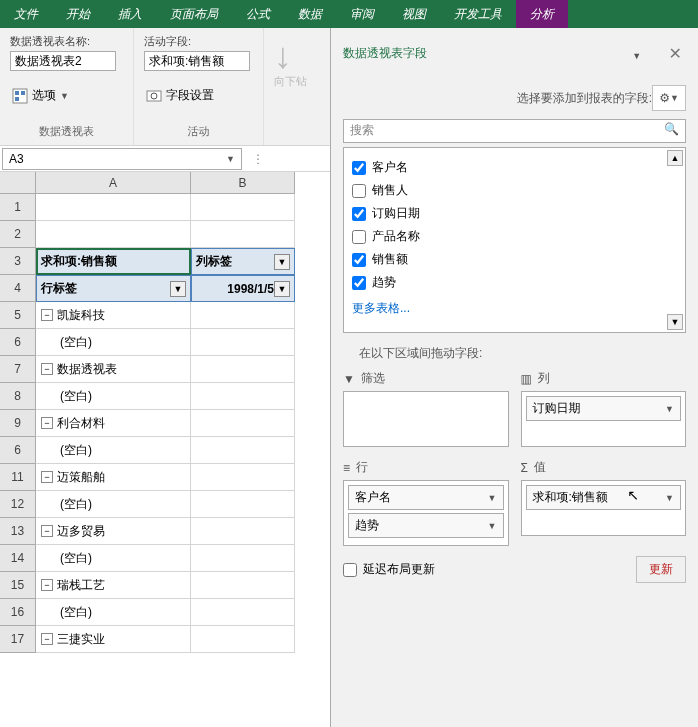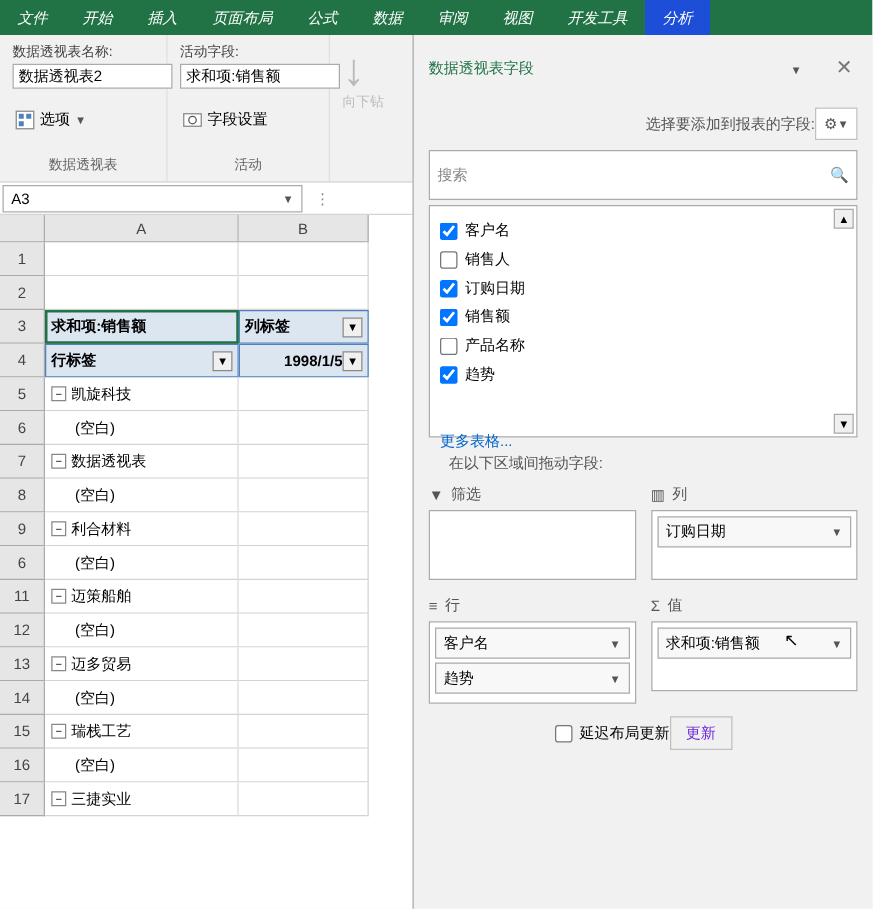"分析" .ribbon-tab.active { background: #1d4ed8 -> #701a75 }
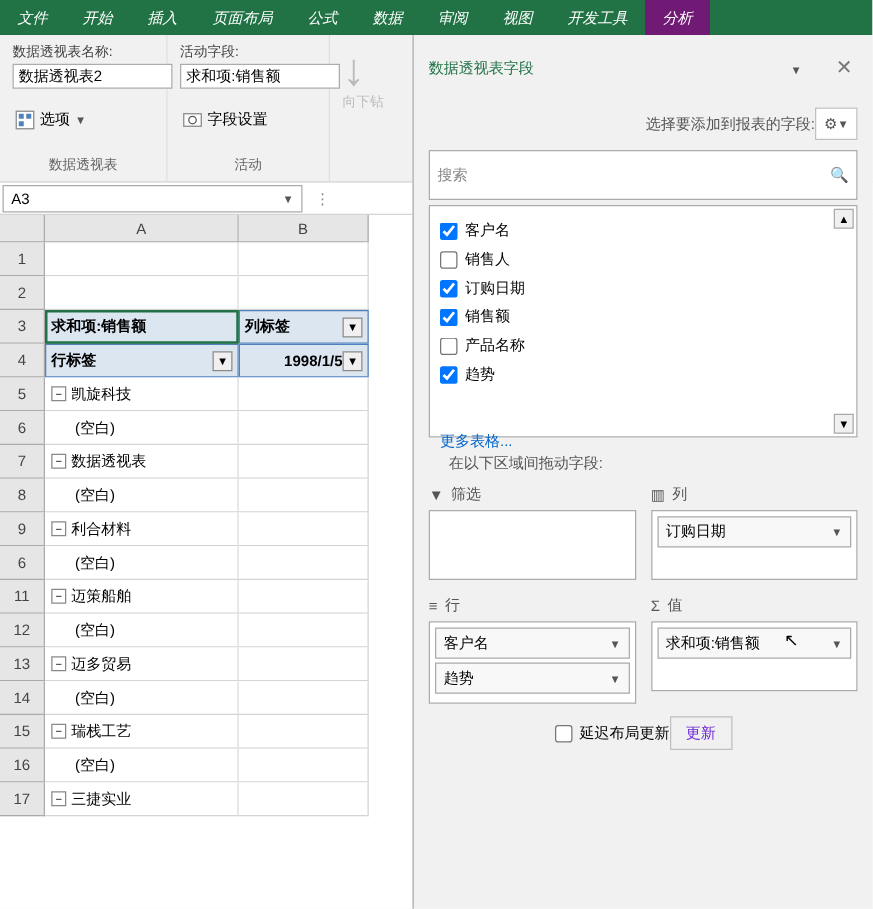"数据透视表2" .field-input { width: 128px -> 106px }
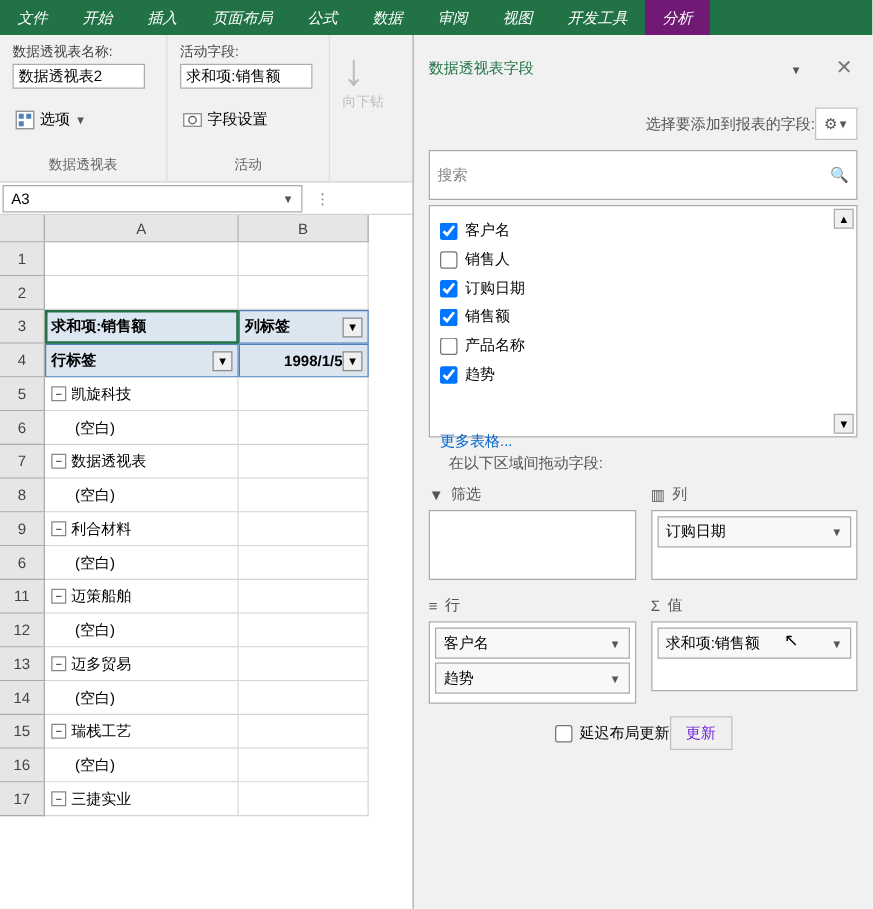"搜索" .search-box { align-items: center -> flex-start; height: 40px -> 24px }
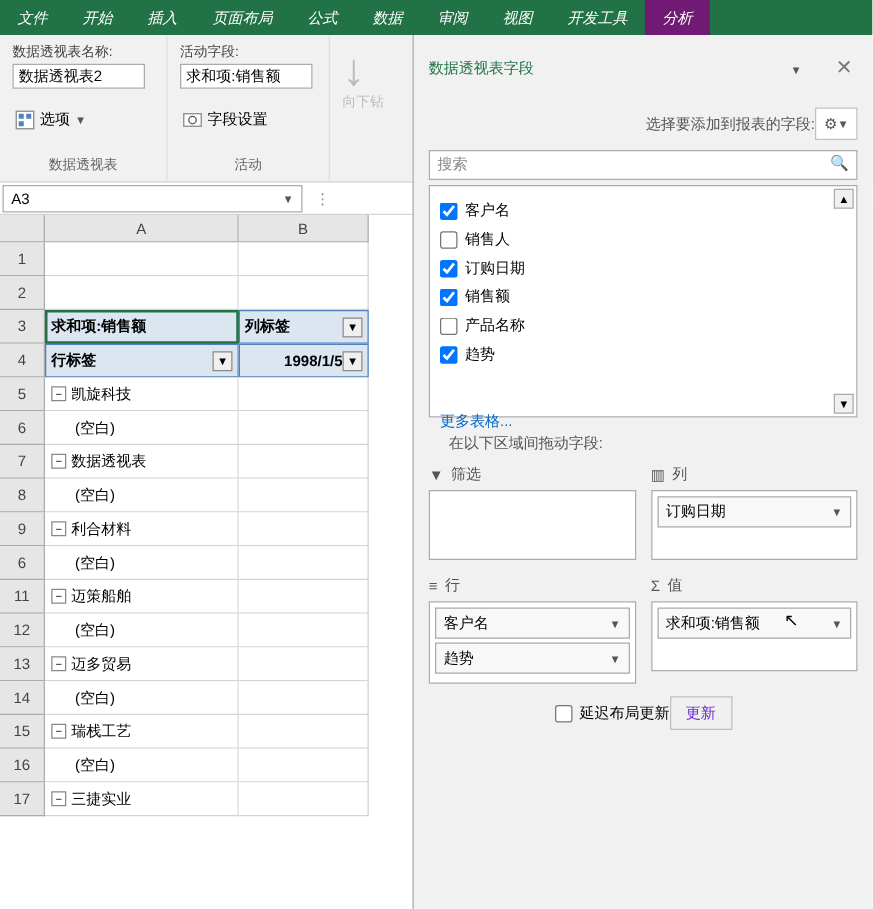"销售额" label.field-item { order: before "产品名称" -> after "产品名称" }
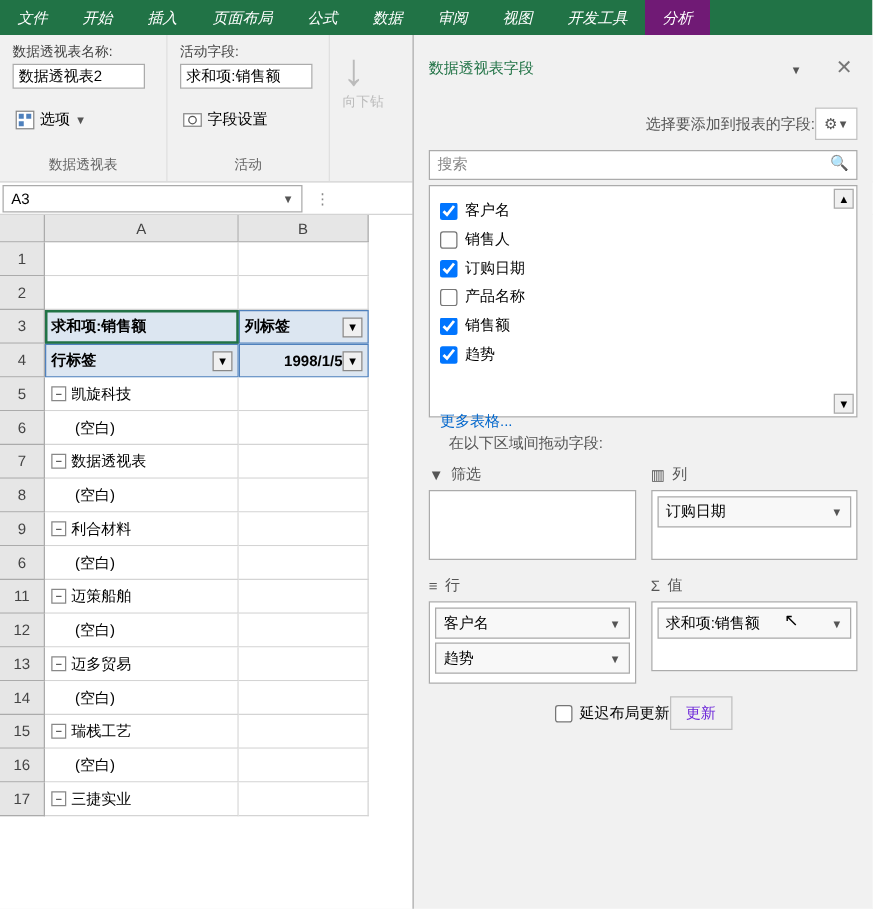"更多表格..." .more-tables { margin-top: 28px -> none }
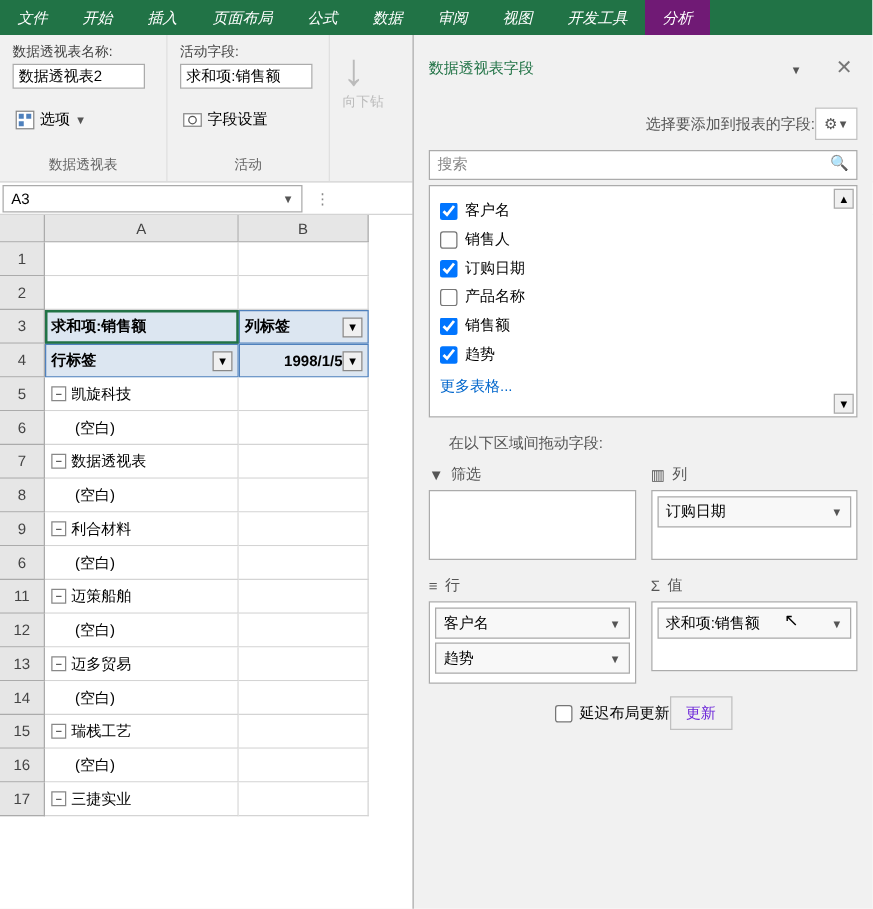"延迟布局更新" .footer { justify-content: center -> space-between }
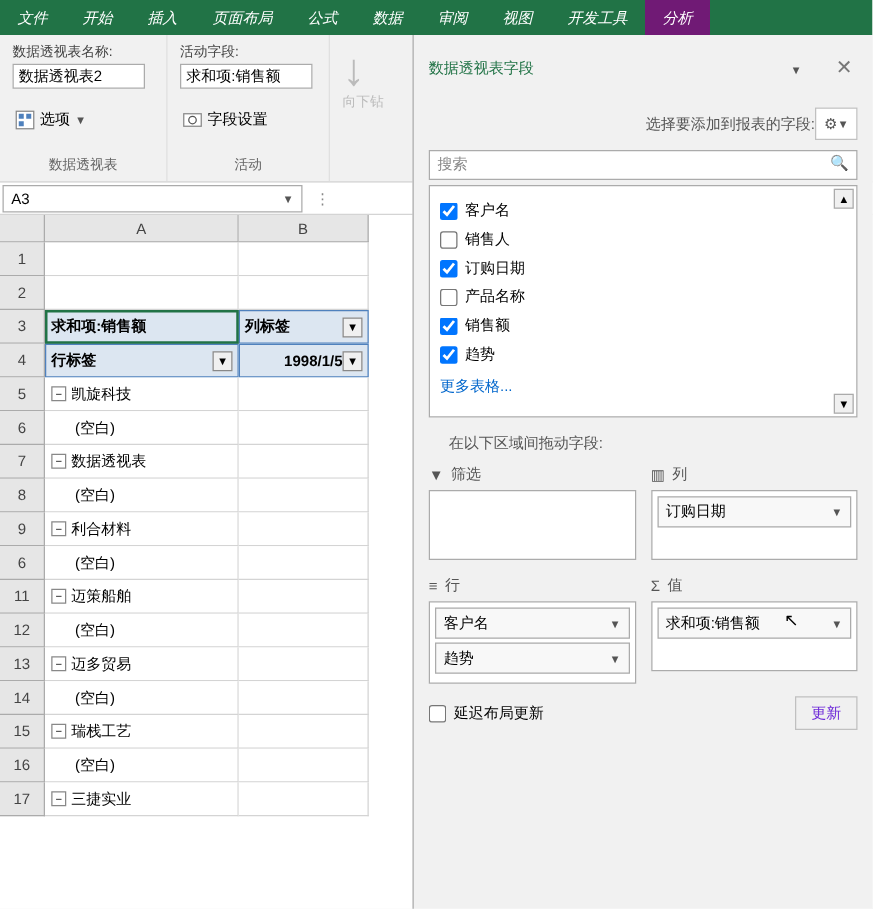"更新" .update-btn { color: #6d28d9 -> #b91c1c }
